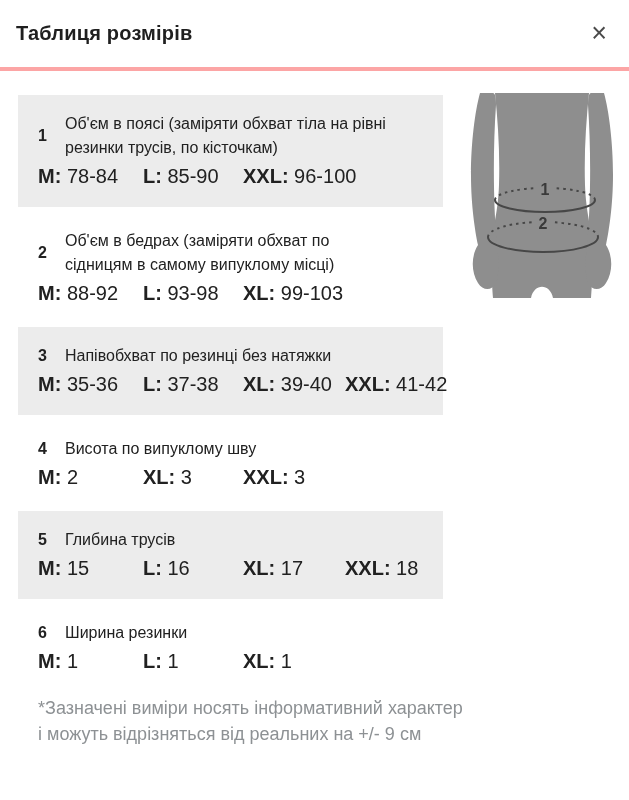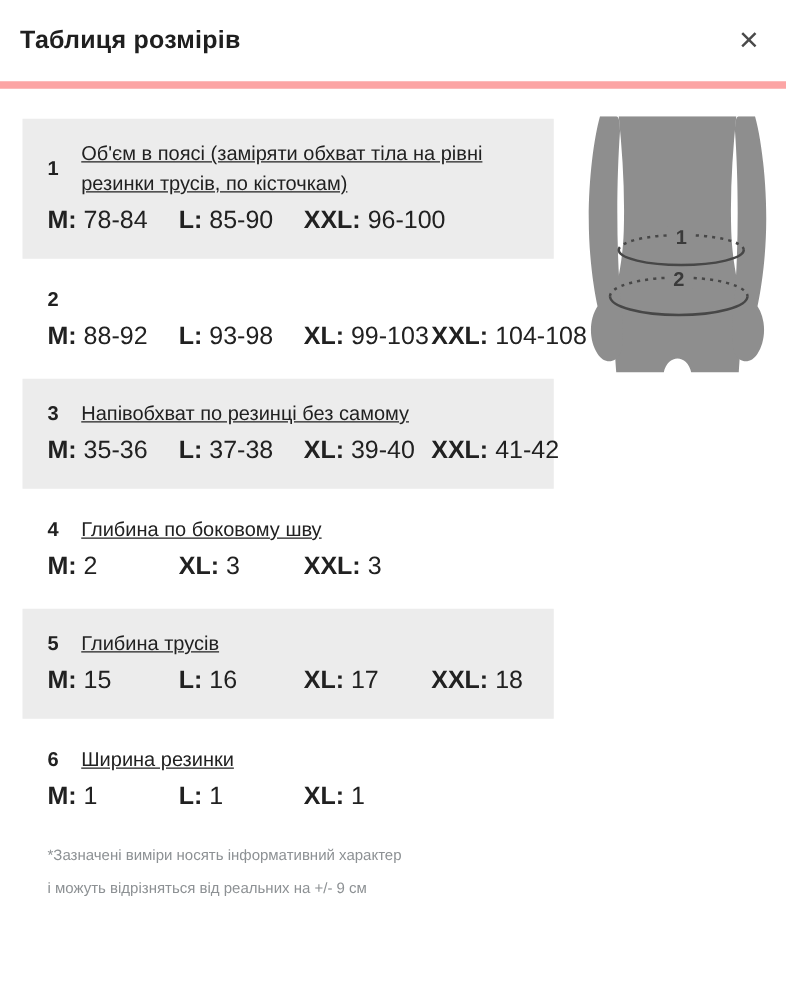"Таблиця розмірів" .modal-header { border-bottom: 6px solid #fca5a5 -> 4px solid #fca5a5 }
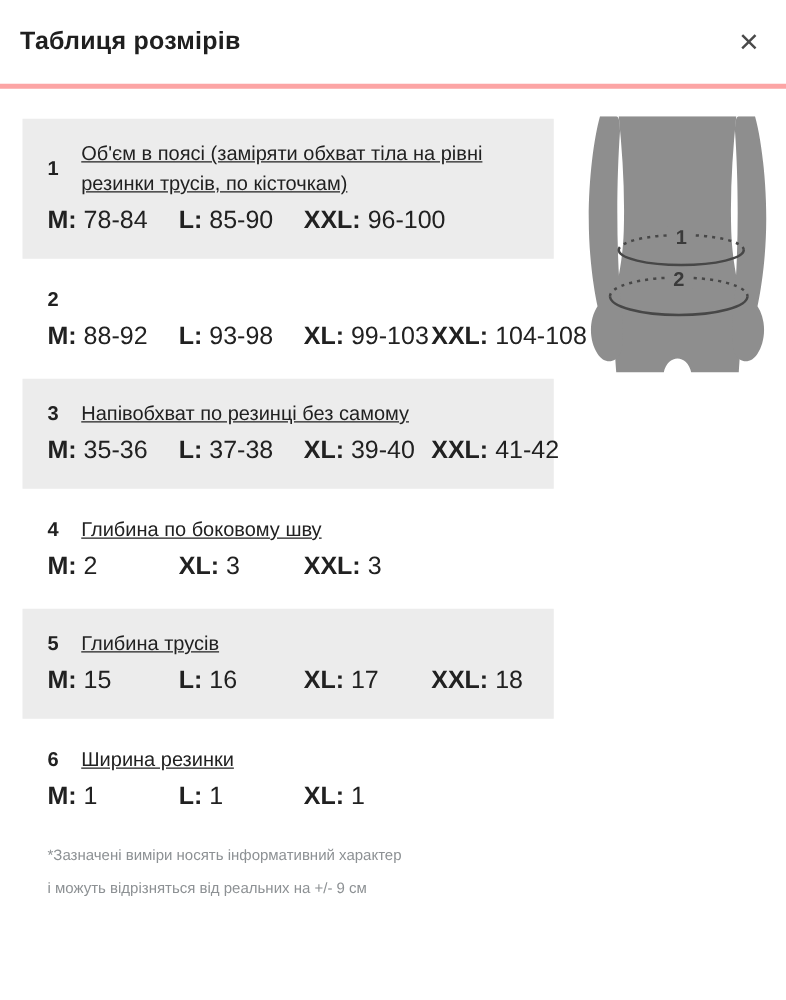"Об'єм в поясі (заміряти обхват" .desc { text-decoration: underline -> none }
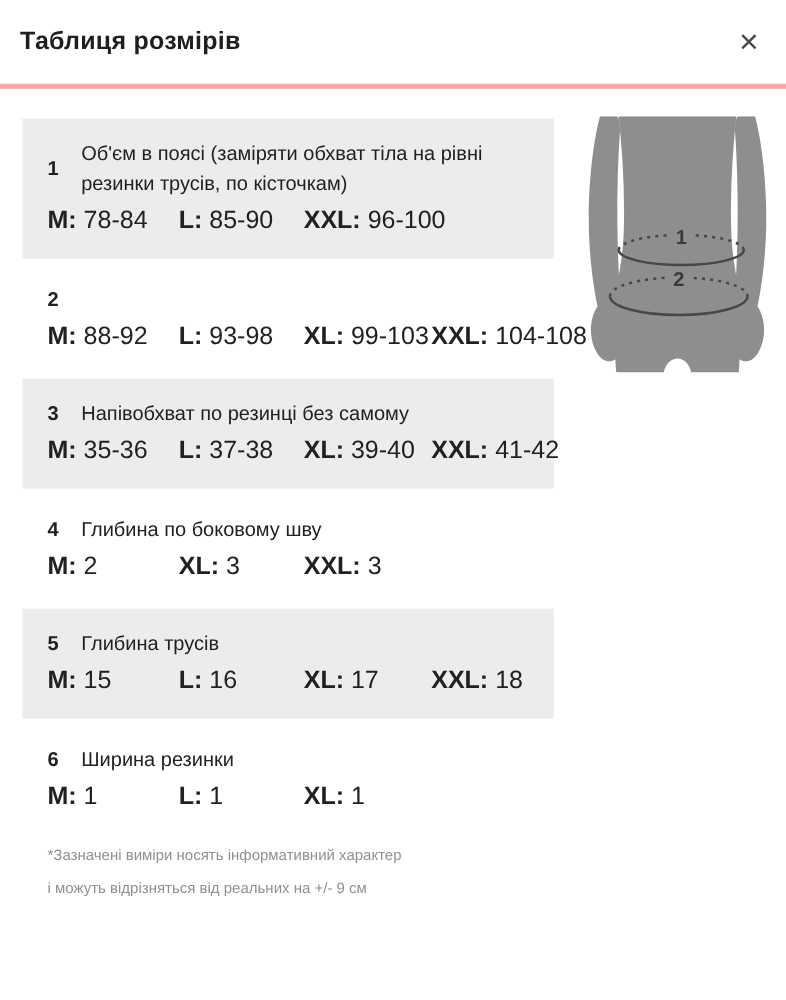"Об'єм в бедрах (заміряти обхват" span.desc { html: none -> <span>Об'єм в бедрах (заміряти обхват по<br>сідницям в самому випуклому місці)</span> }
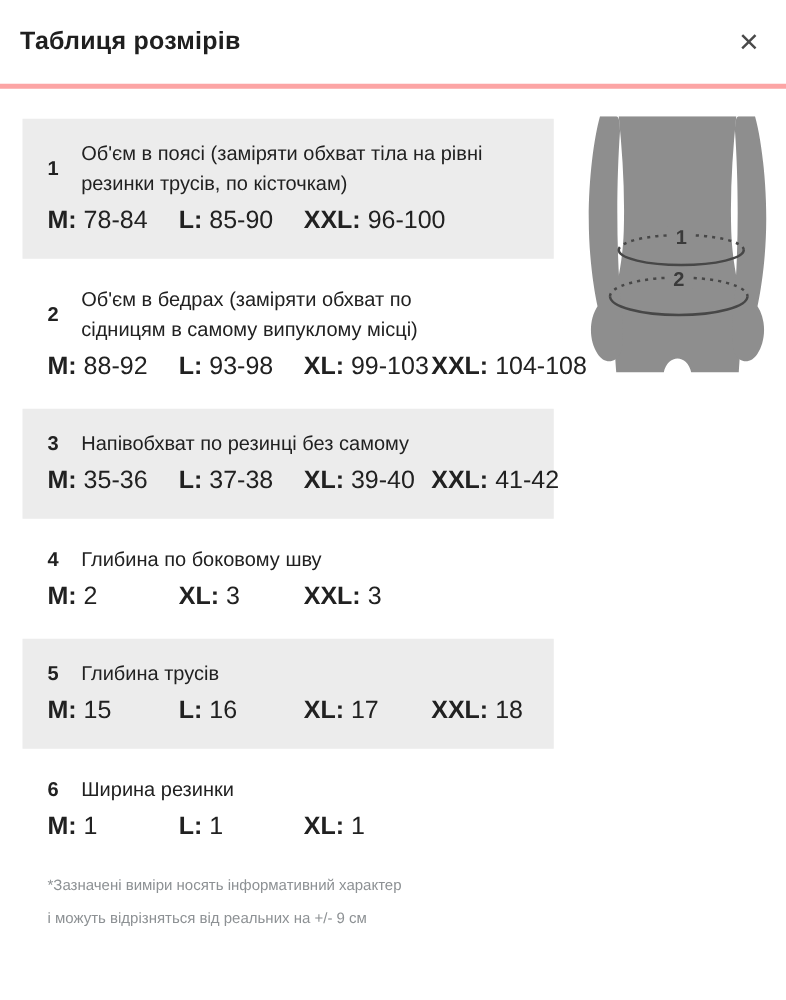"XXL: 104-108" span.cell { html: <span><b>XXL:</b> 104-108</span> -> none }
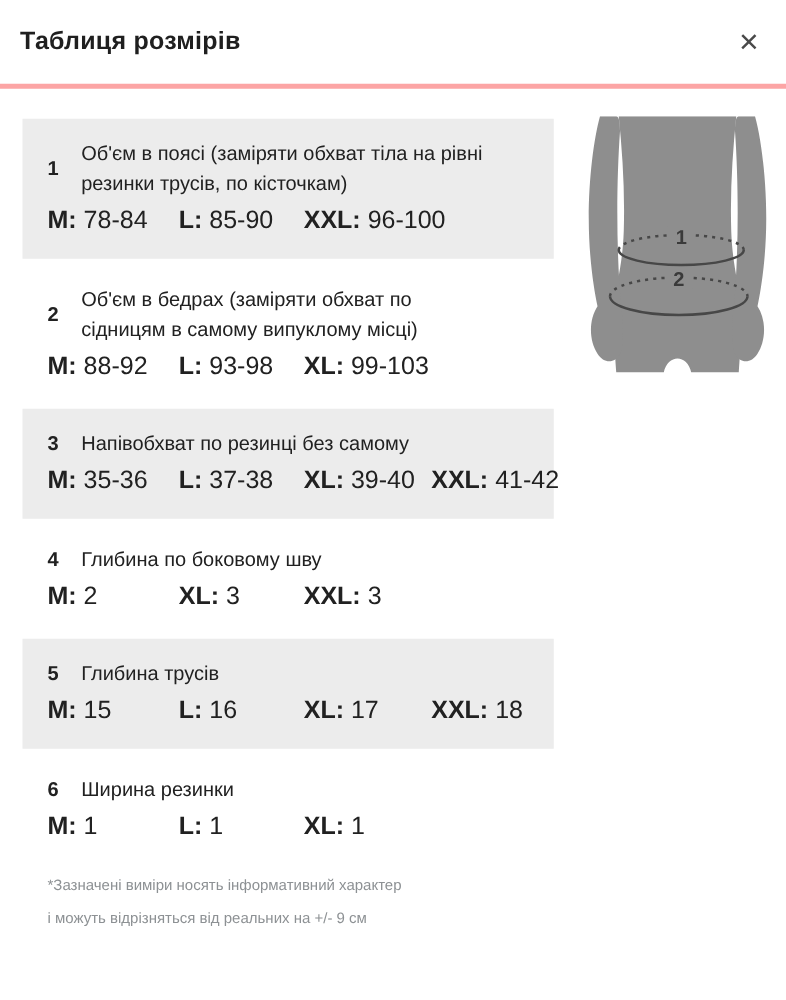"Напівобхват по резинці без самому" span.desc { text: самому -> натяжки }
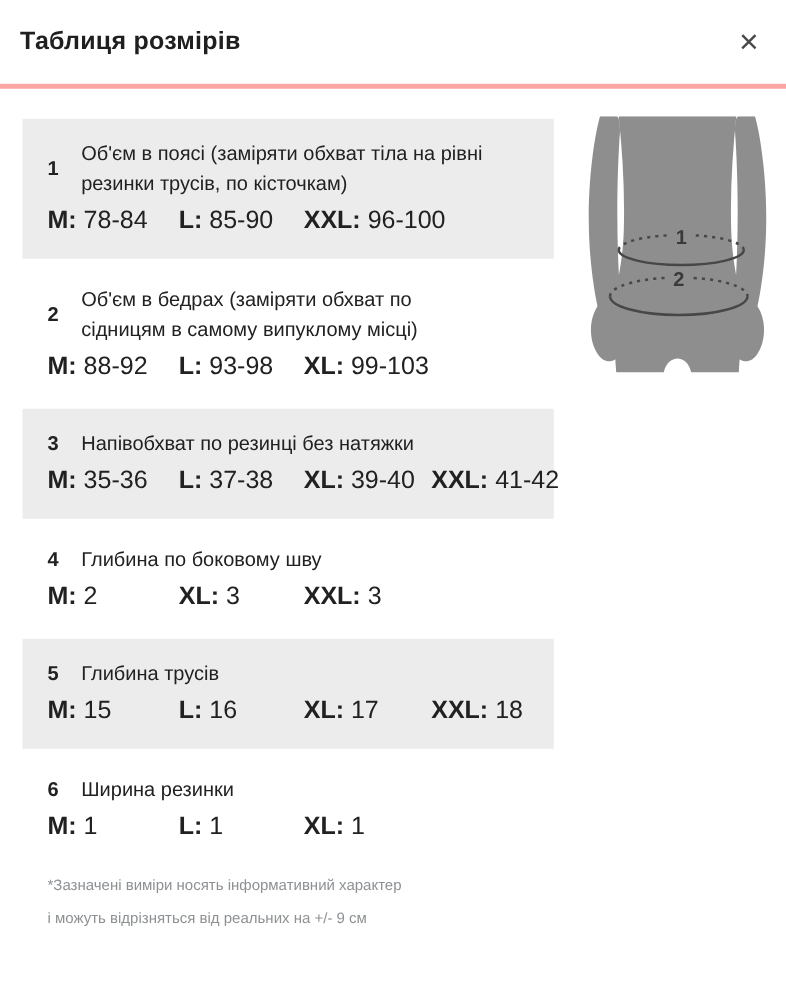"Глибина по боковому шву" span.desc { text: Глибина по боковому -> Висота по випуклому }
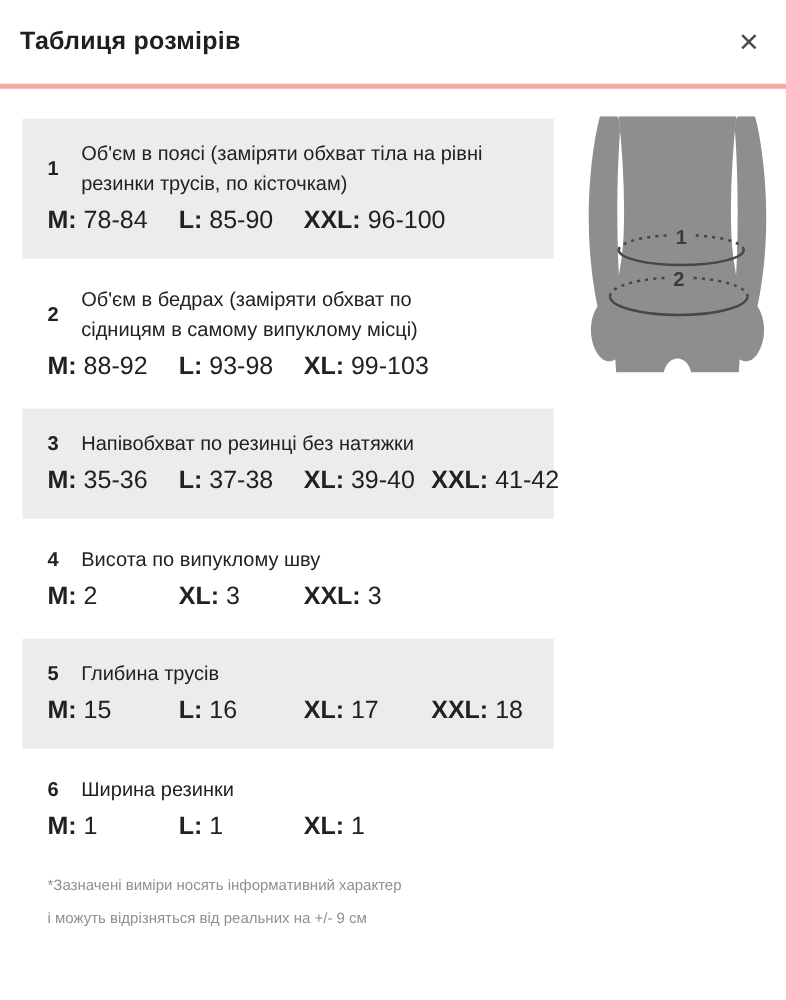"*Зазначені виміри носять інформативний" .footnote { font-size: 12px -> 18px }
